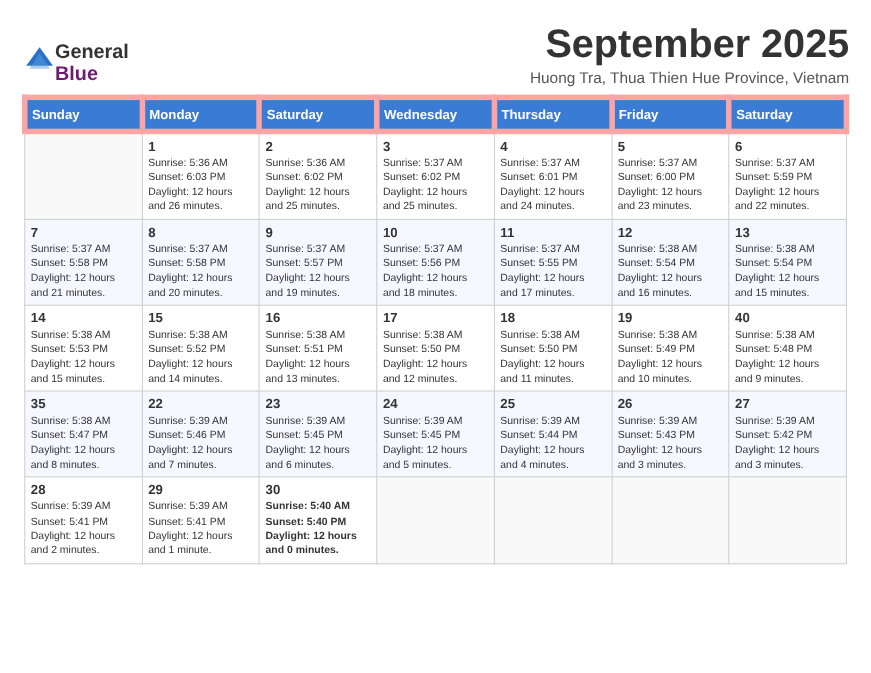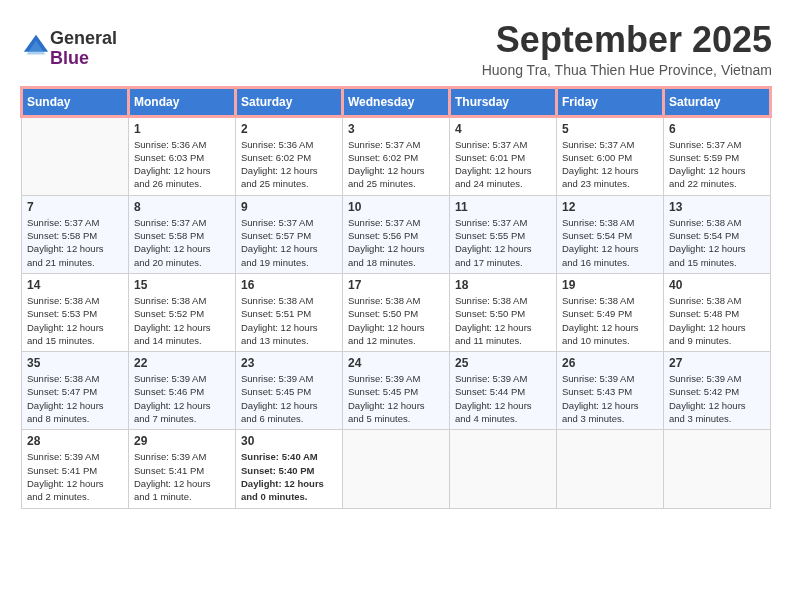"General" .header { align-items: center -> flex-end }
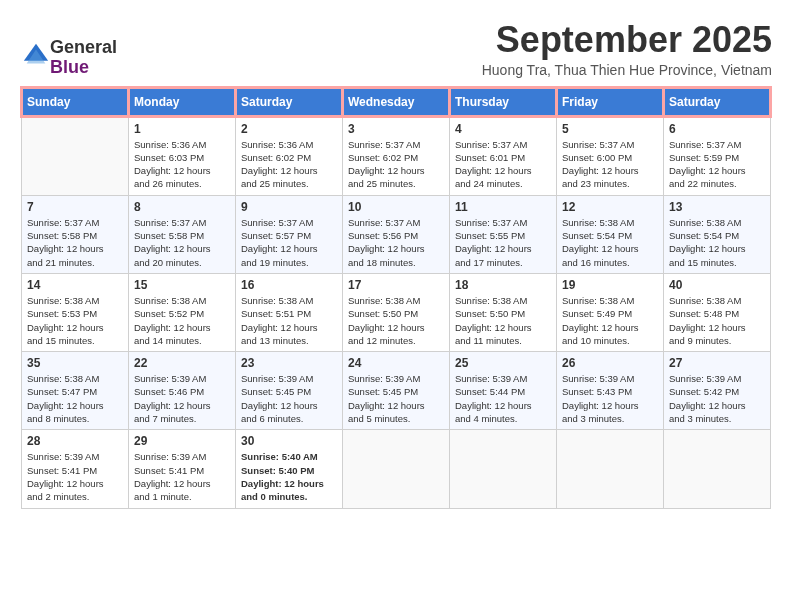"Sunday" th { border: 3px solid #fca5a5 -> 5px solid #fca5a5 }
